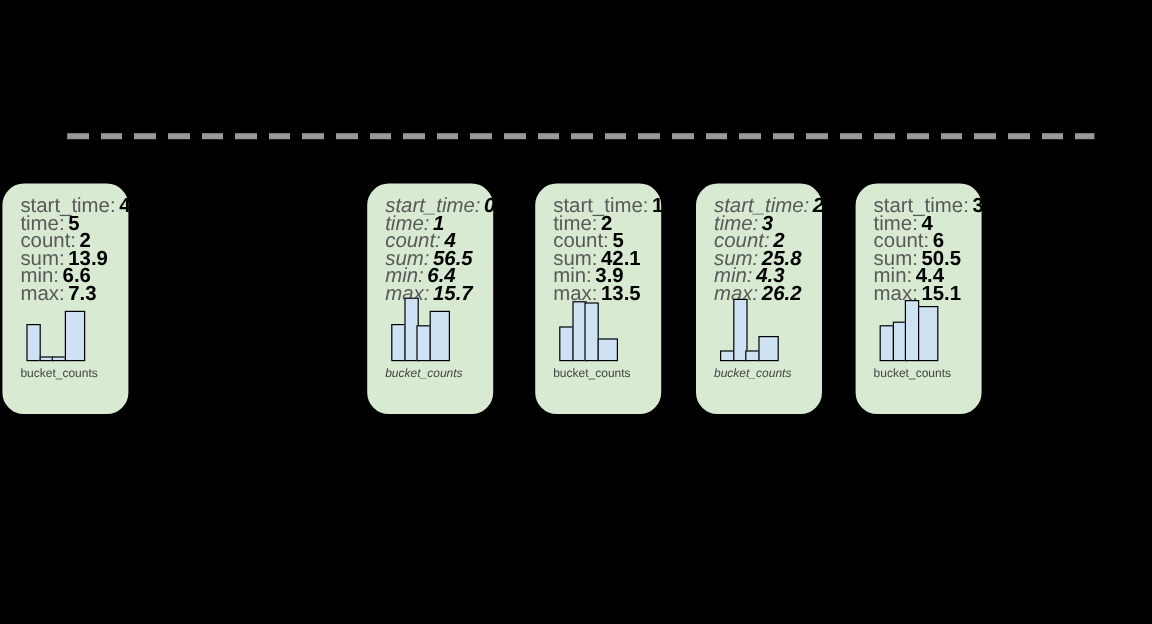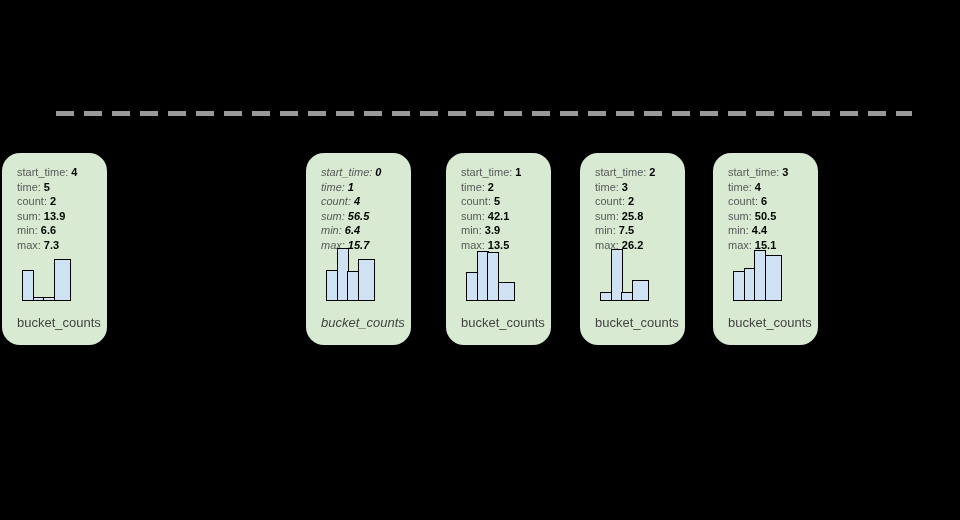"start_time: 4" .fields { font-size: 11px -> 17px }
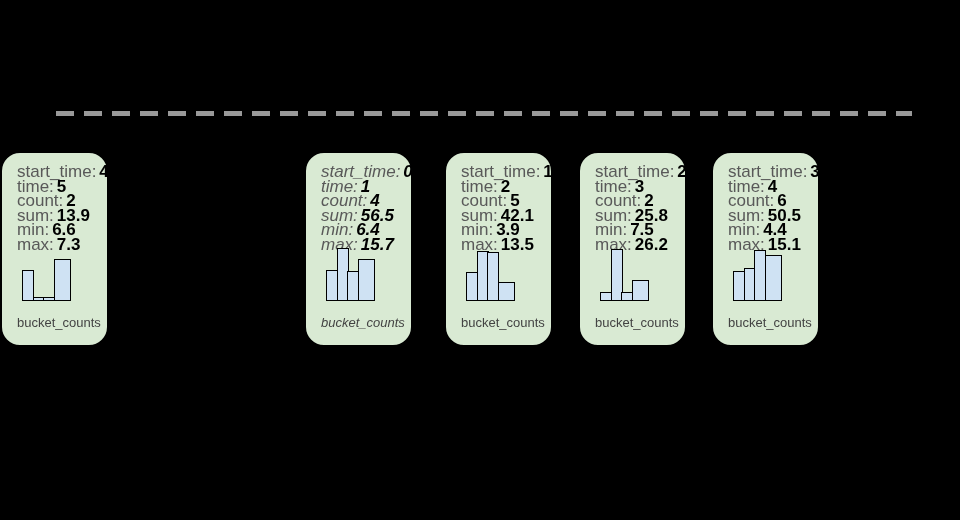"start_time: 2" .card:nth-of-type(4) { font-style: none -> italic }
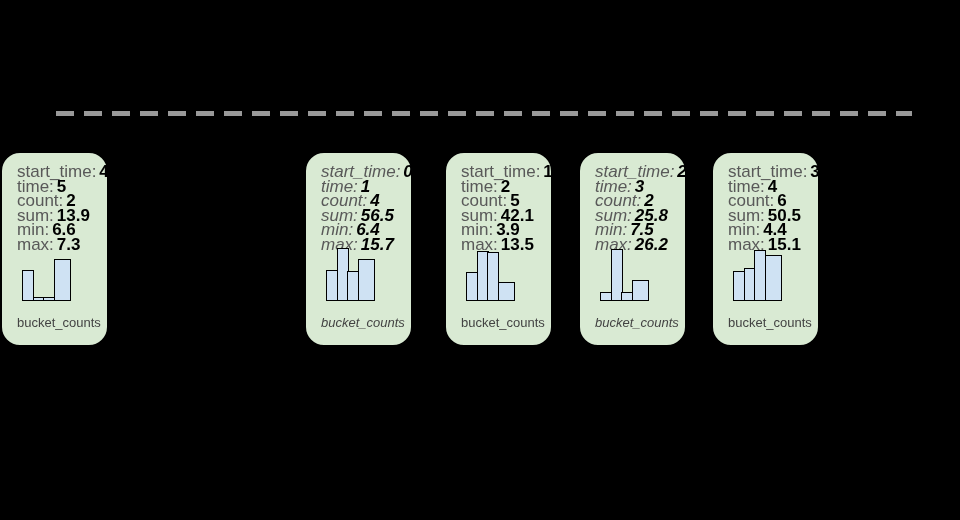"7.5" span.val { text: 7.5 -> 4.3 }
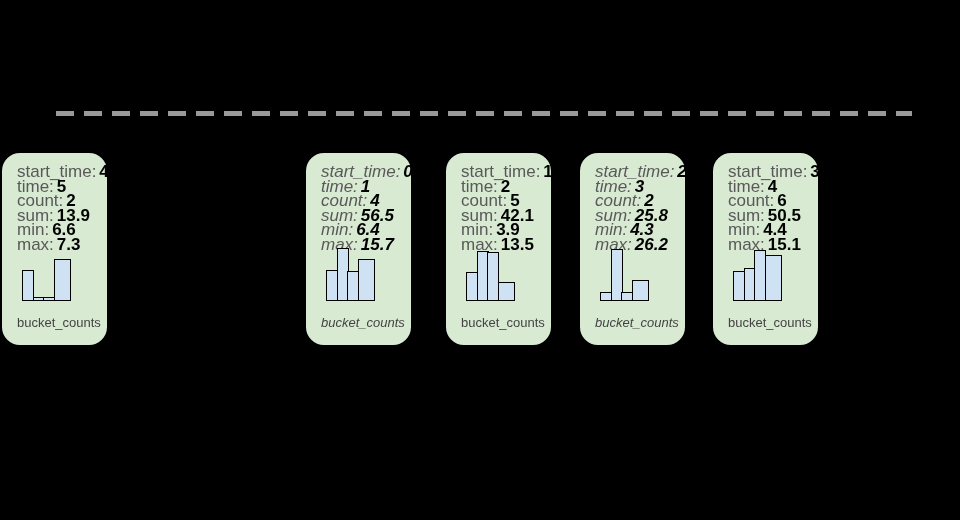"bucket_counts" .bucket-label { bottom: 15px -> 28px; font-size: 13px -> 10px }
